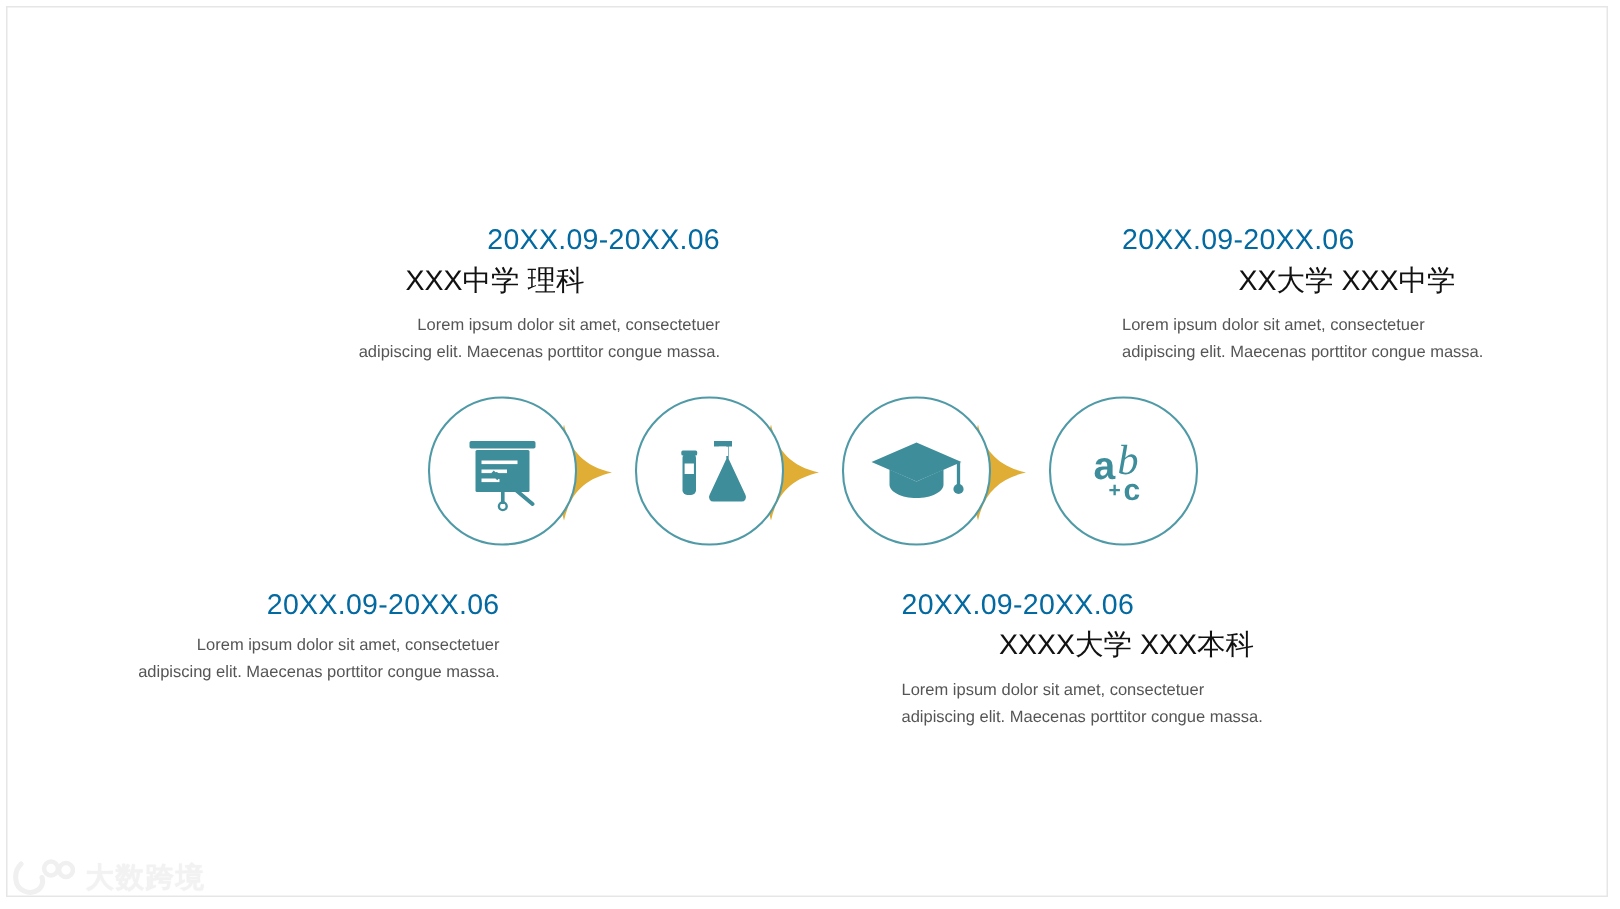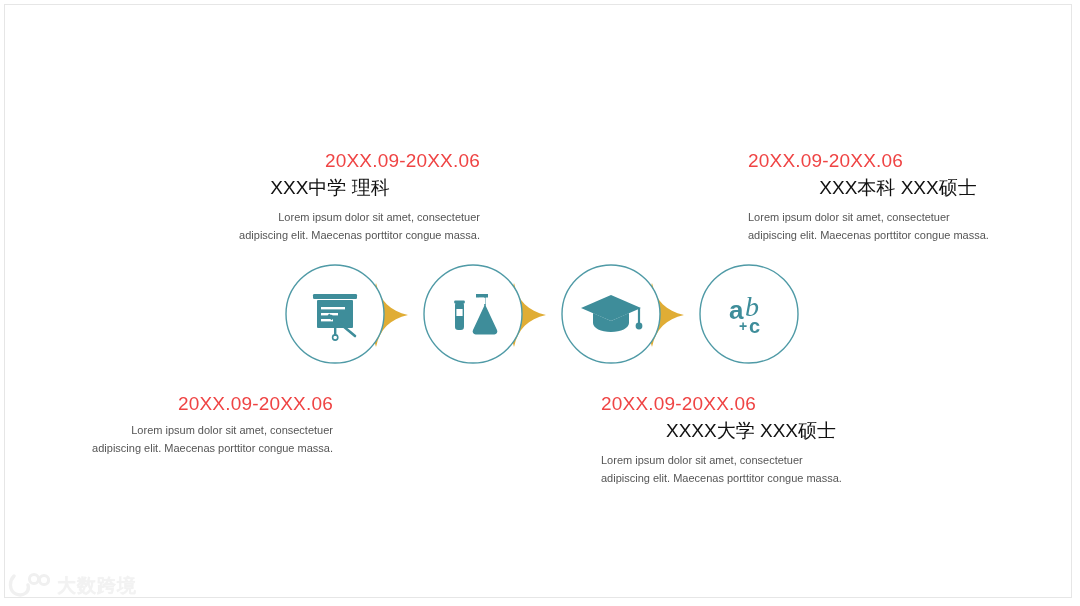"20XX.09-20XX.06" .block .date { color: #ef4444 -> #0369a1 }
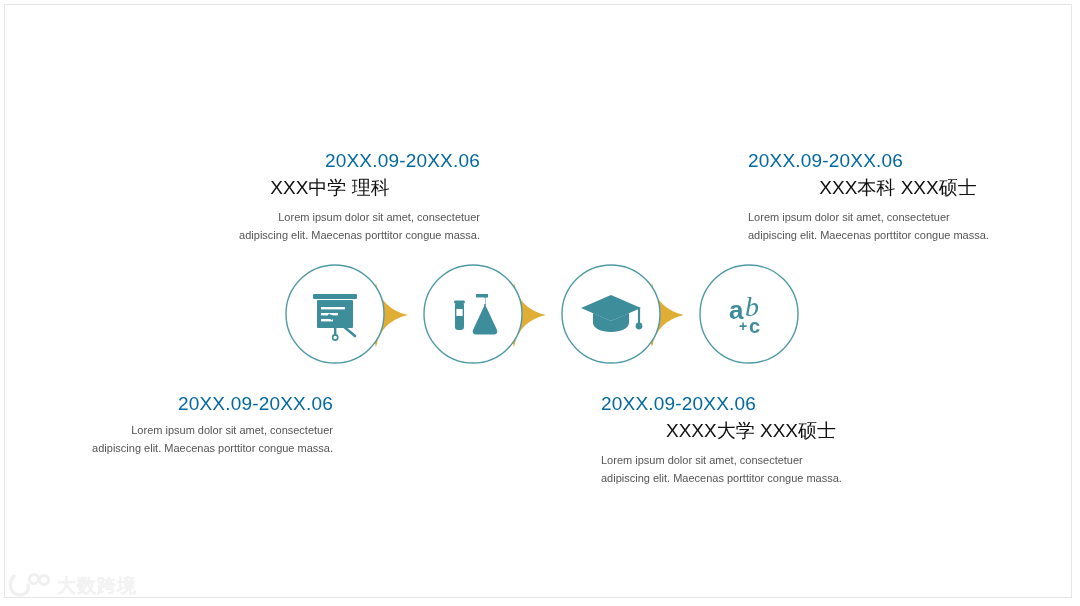"XXX本科 XXX硕士" div.title { text: XXX本科 XXX硕士 -> XX大学 XXX中学 }
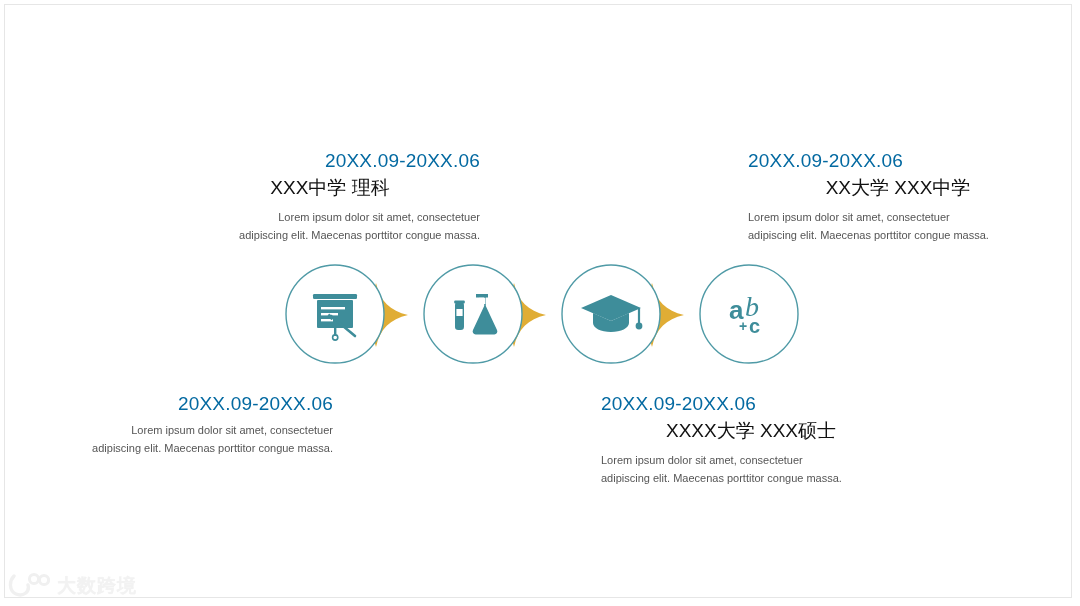"XXXX大学 XXX硕士" div.title { text: XXX硕士 -> XXX本科 }
